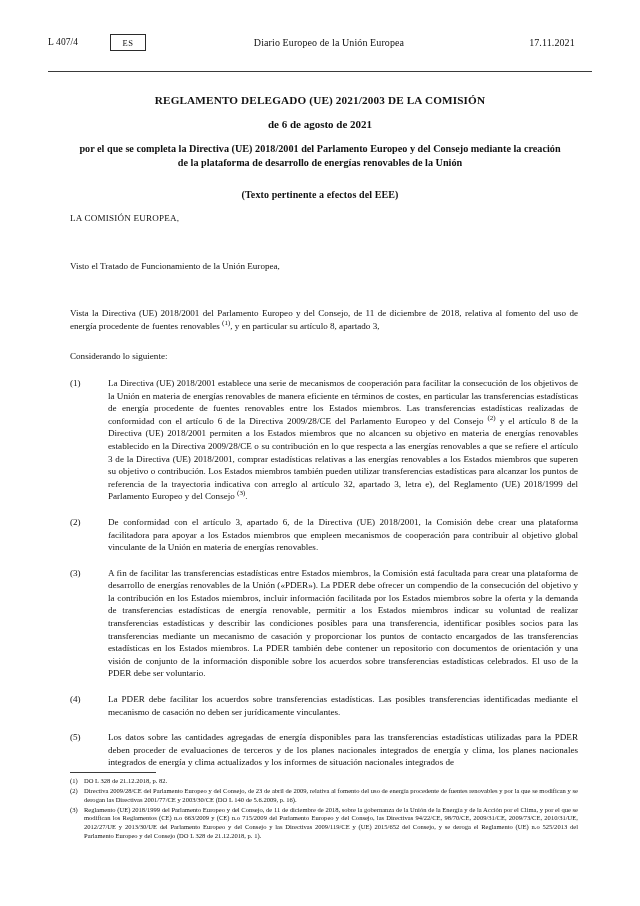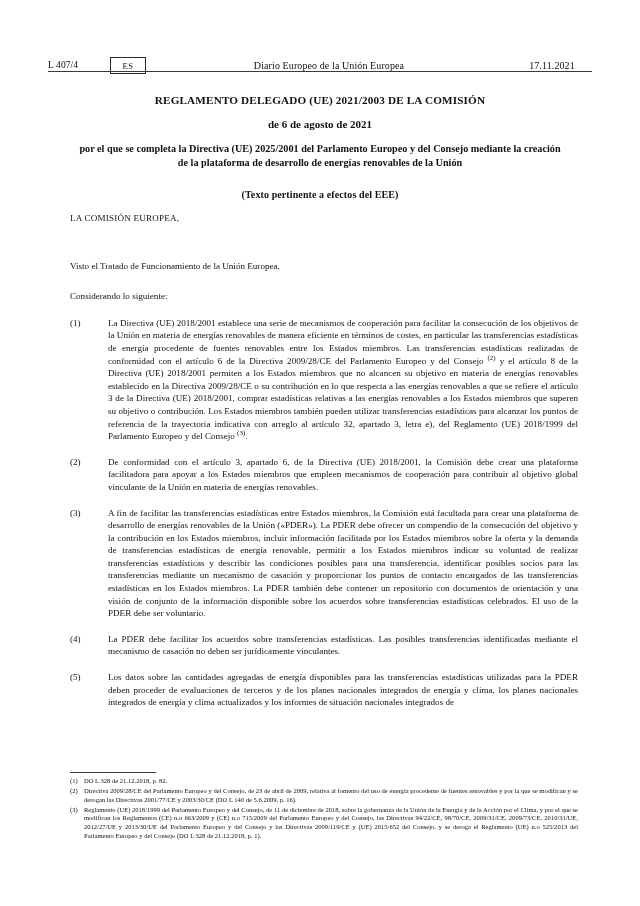"L 407/4" .header { top: 54px -> 31px }
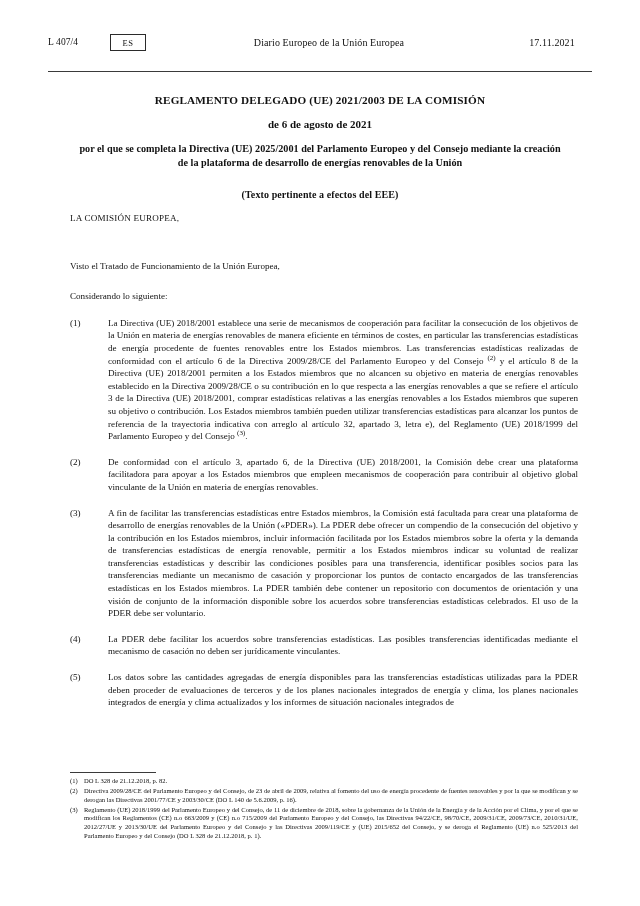"por el que se completa" div.title-sub { text: 2025/2001 -> 2018/2001 }
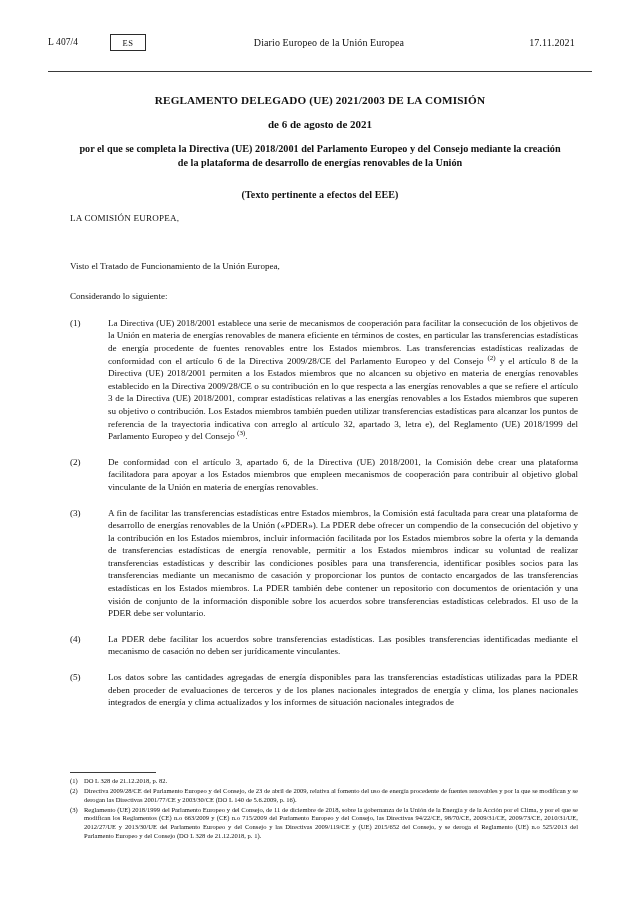"Vista la Directiva (UE) 2018/2001" p.para { html: none -> <p>Vista la Directiva (UE) 2018/2001 del Parlamento Europeo y del Consejo, de 11 de diciembre de 2018, relativa al fomento del uso de energía procedente de fuentes renovables <span>(1)</span>, y en particular su artículo 8, apartado 3,</p> }
